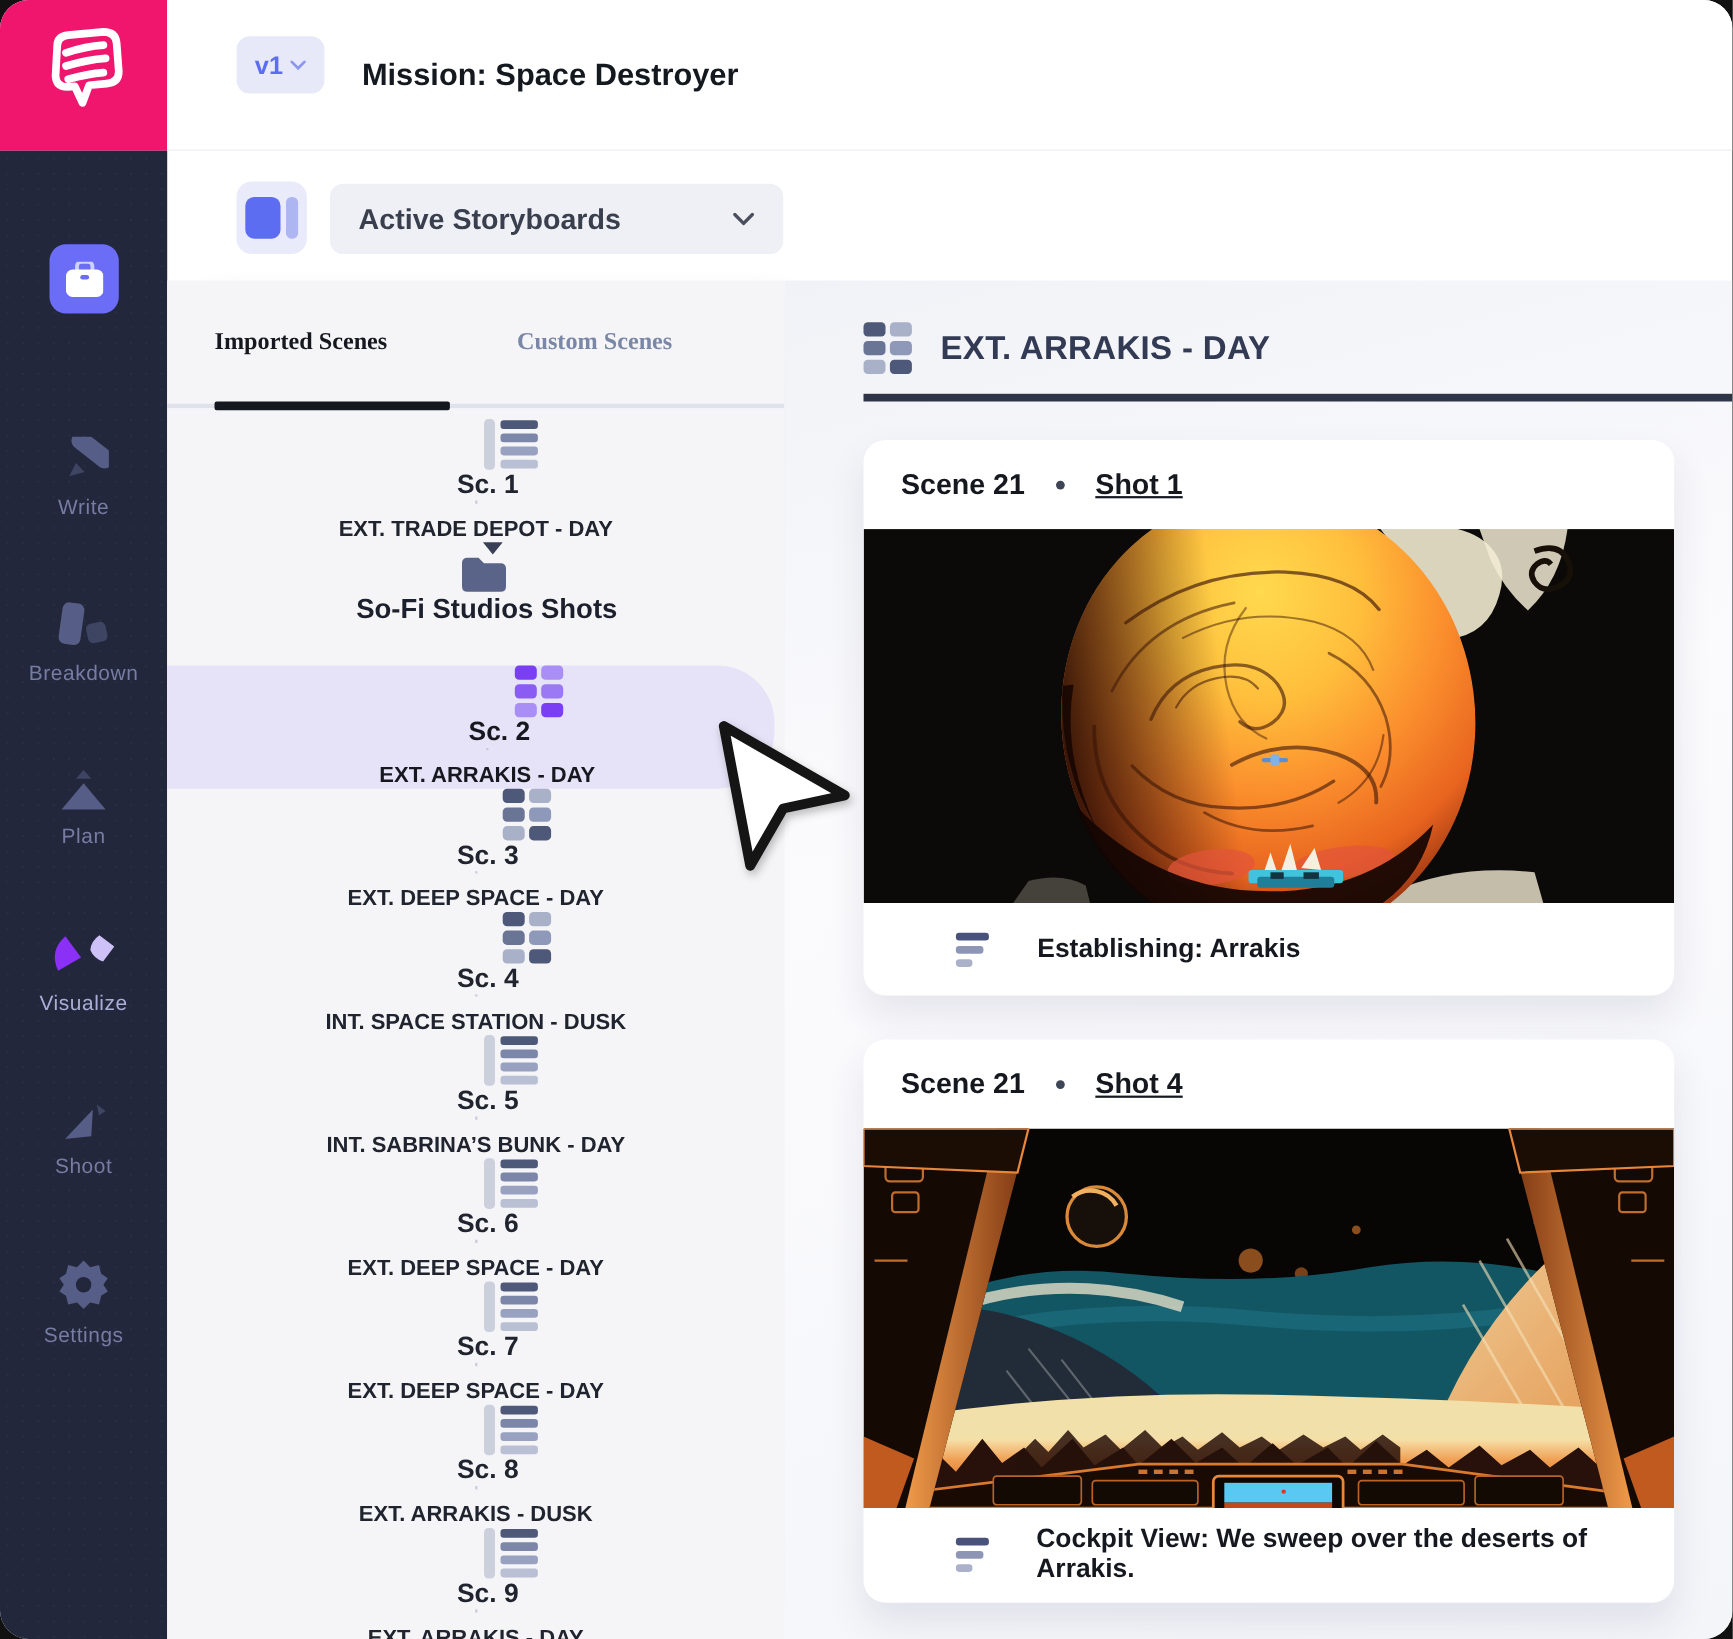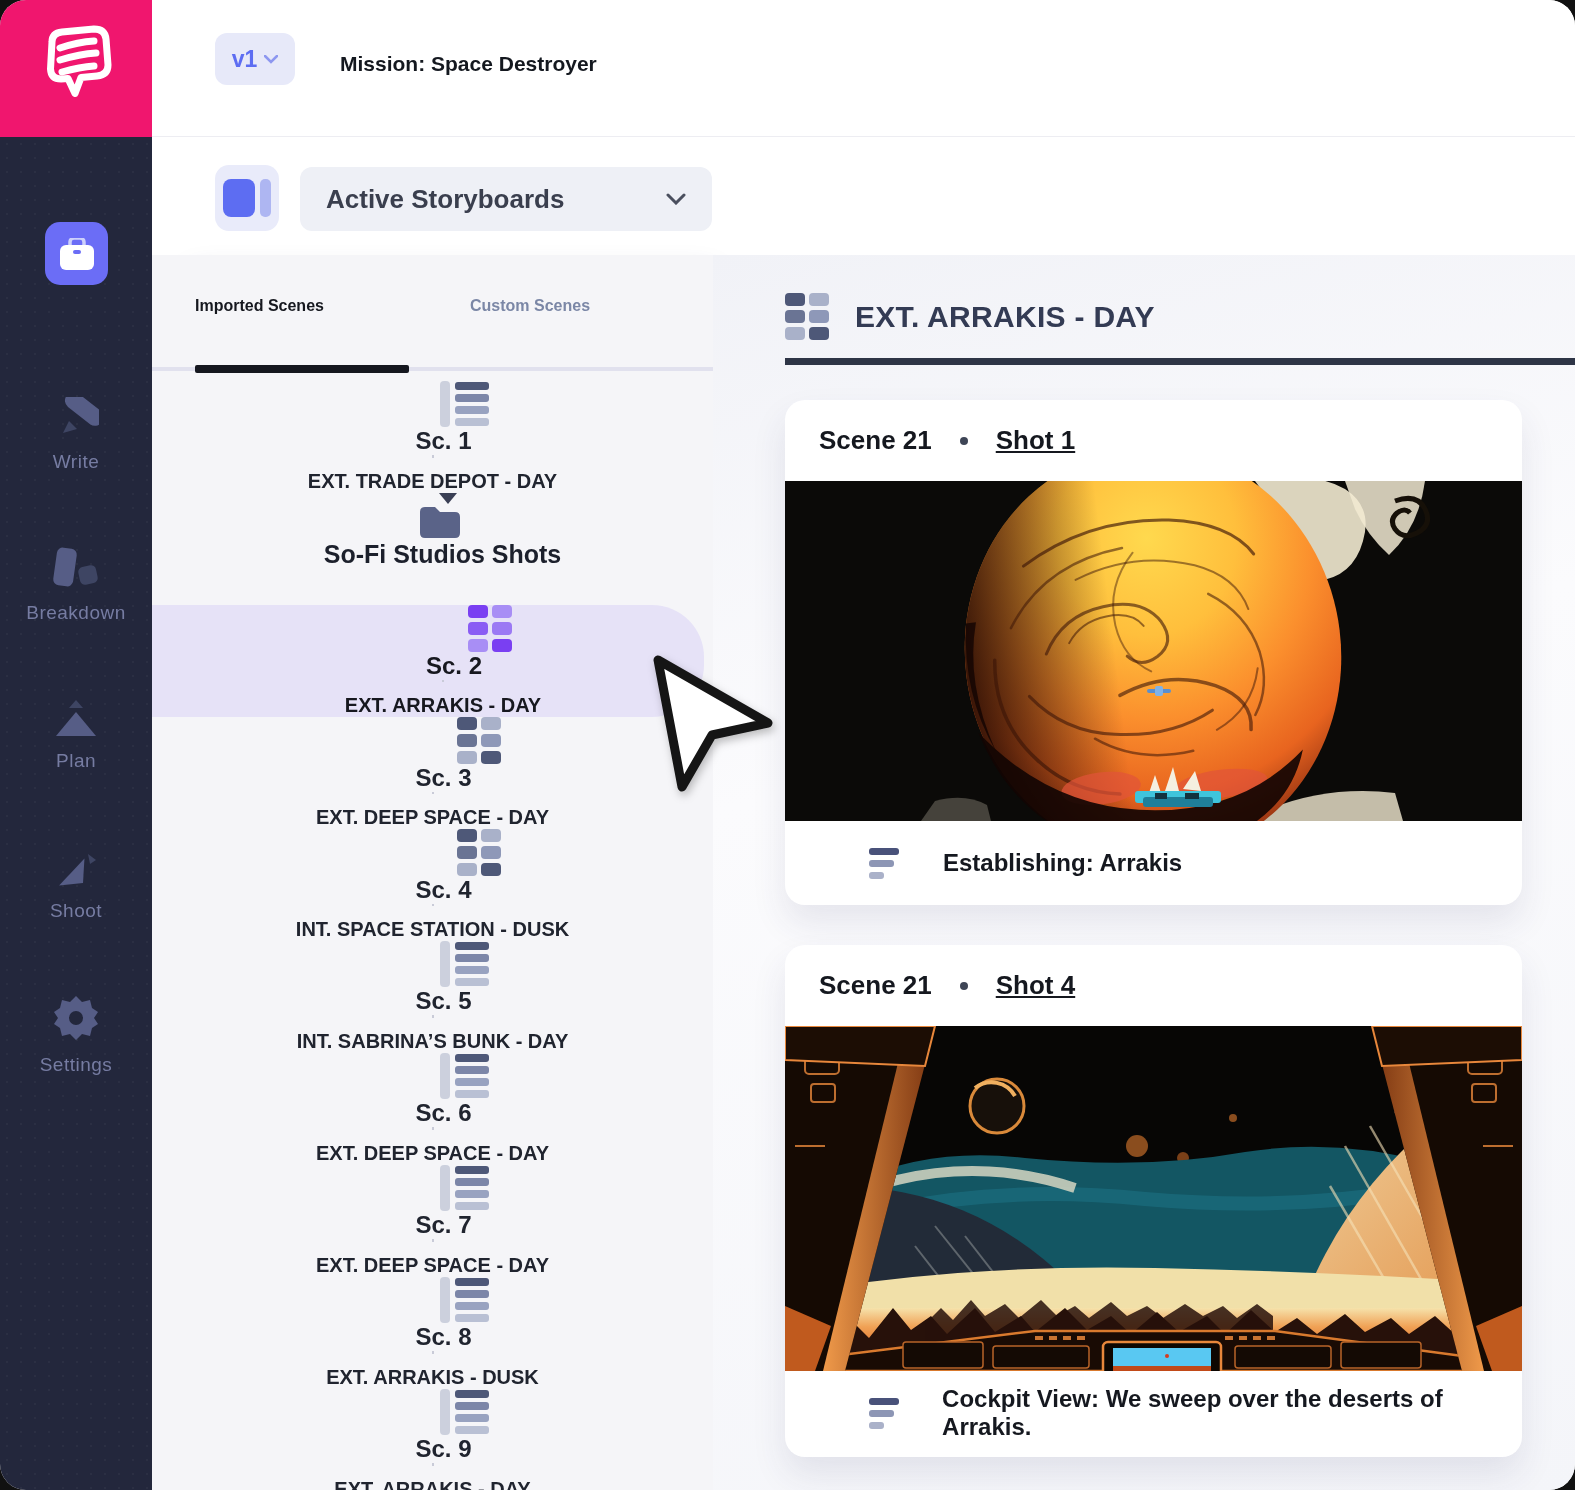"Mission: Space Destroyer" .doc-title { font-size: 21px -> 28px; left: 188px -> 177px }
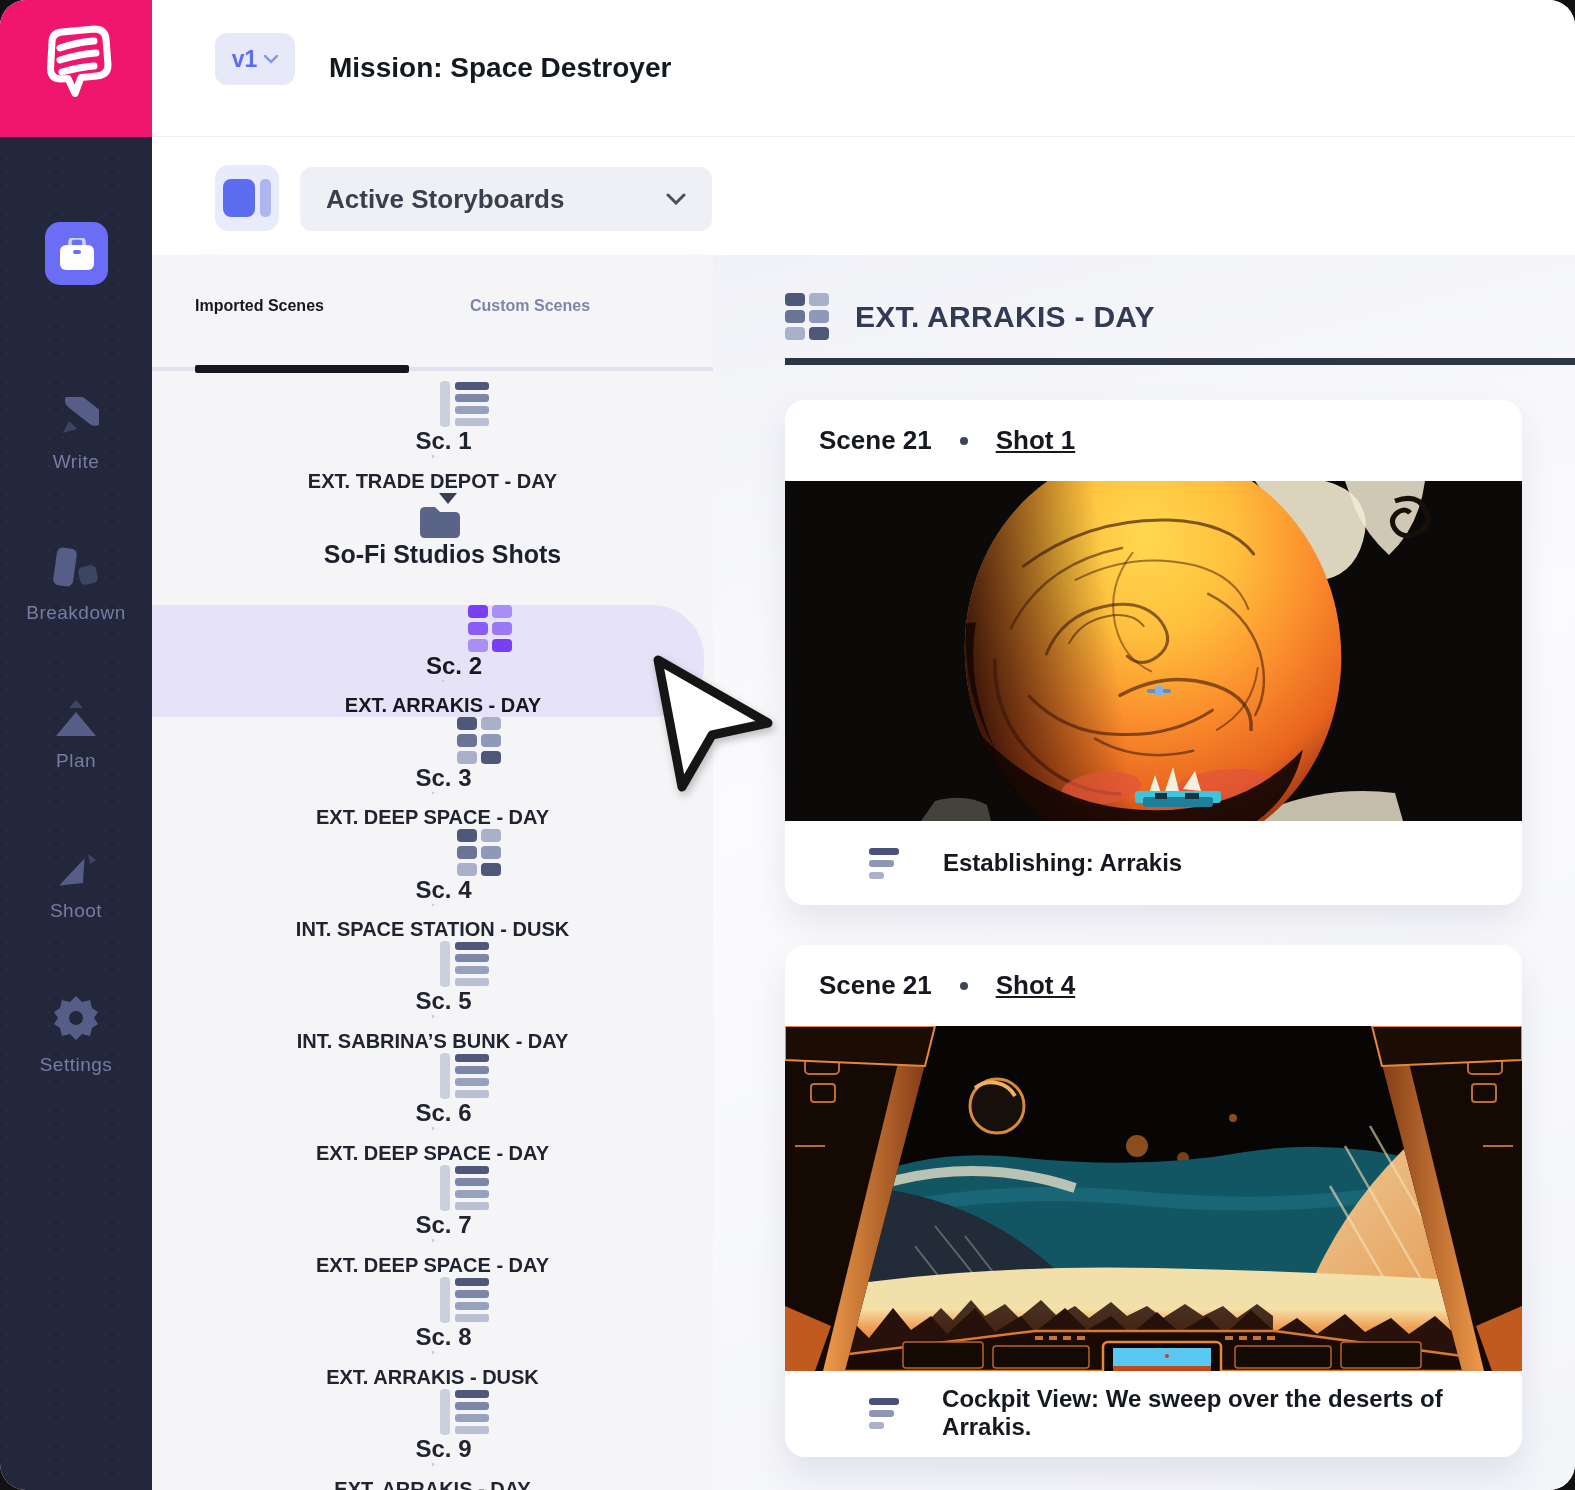"Imported Scenes" .tab { font-family: none -> Liberation Serif, serif; font-size: 16px -> 22px }
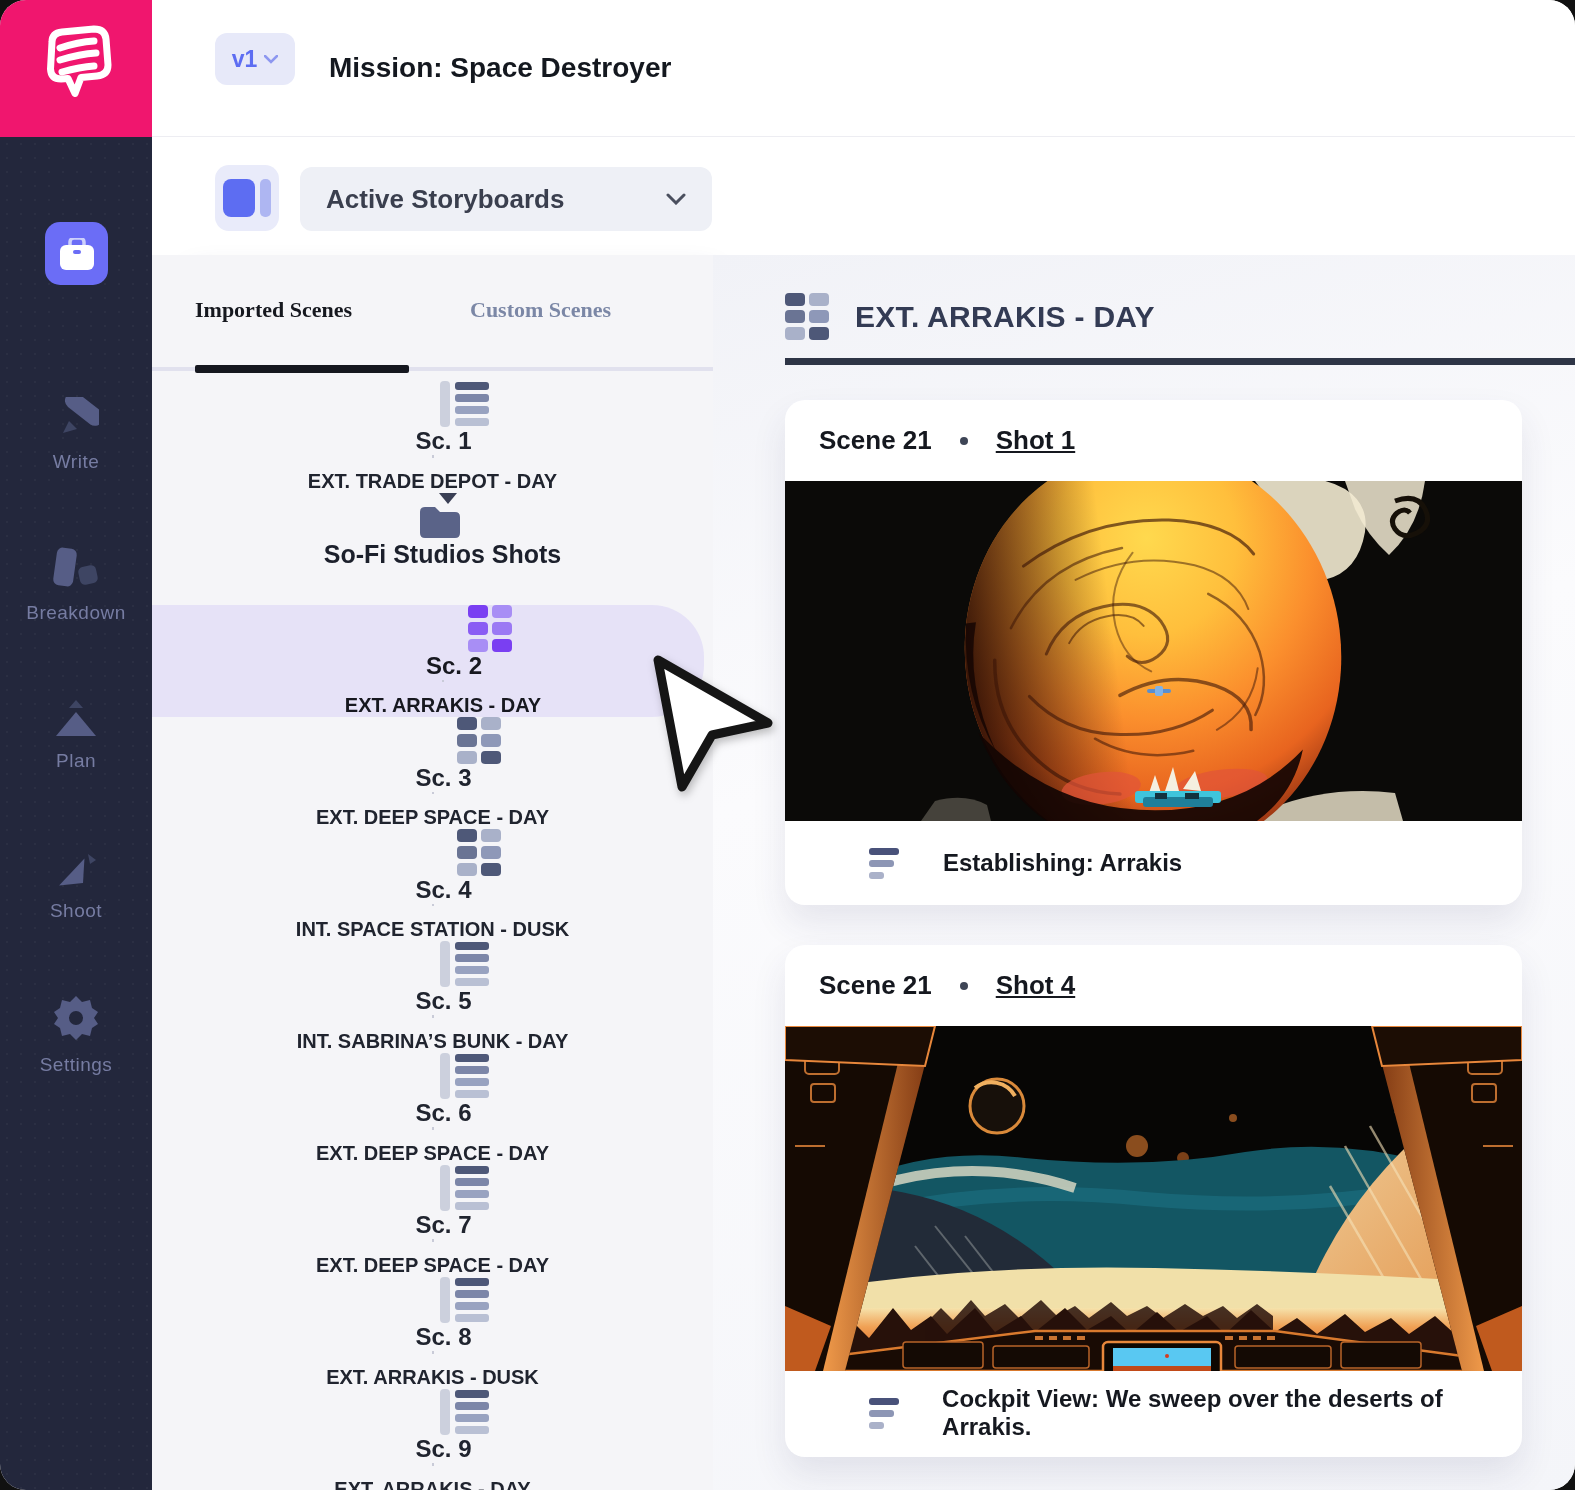"Visualize" div.nav-item { html: none -> <div> <svg> <path></path> <path></path> </svg> <span>Visualize</span> </div> }
